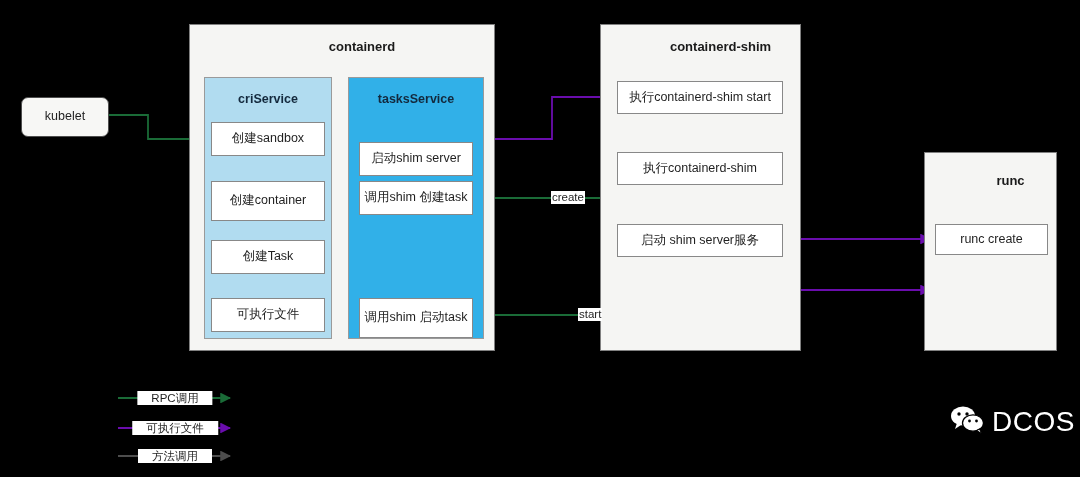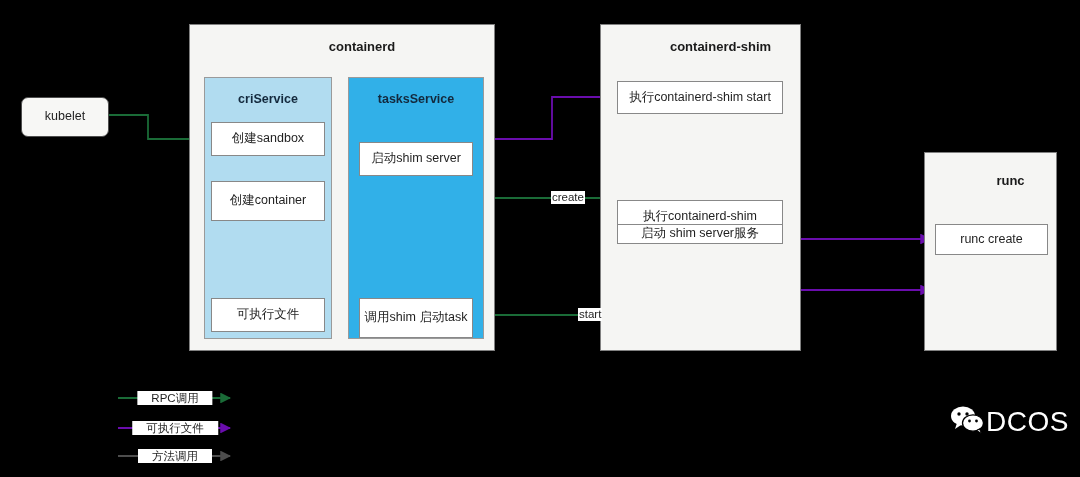"执行containerd-shim" div.node { margin-top: 48px -> none }
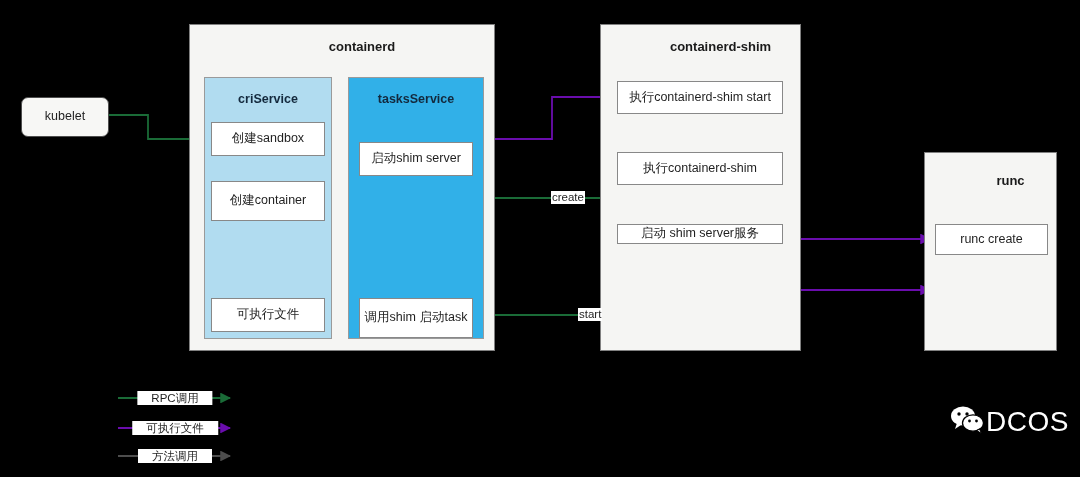"调用shim 创建task" div.node { html: none -> <div> <span>调用shim 创建task</span> </div> }
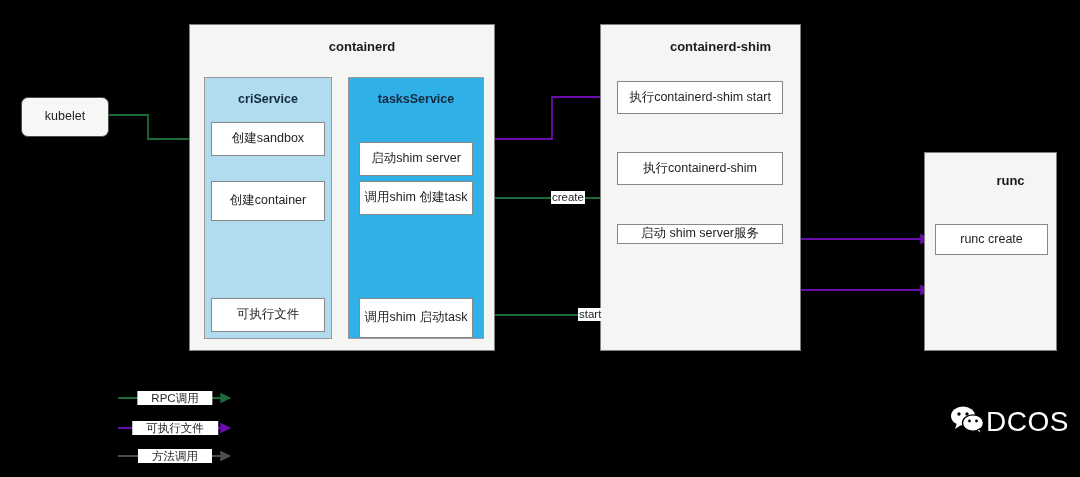"启动 shim server服务" div.node { height: 20px -> 33px }
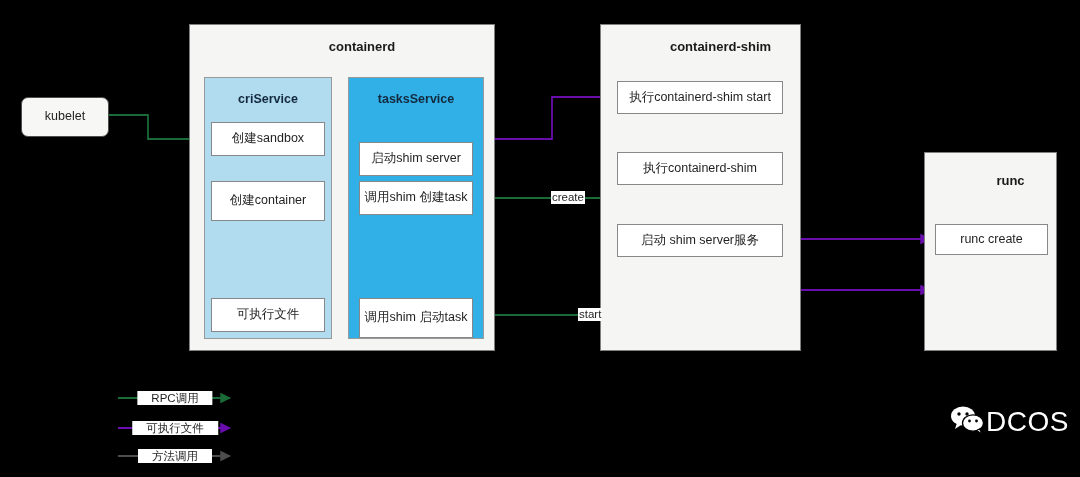"创建Task" div.node { html: none -> <div> <span>创建Task</span> </div> }
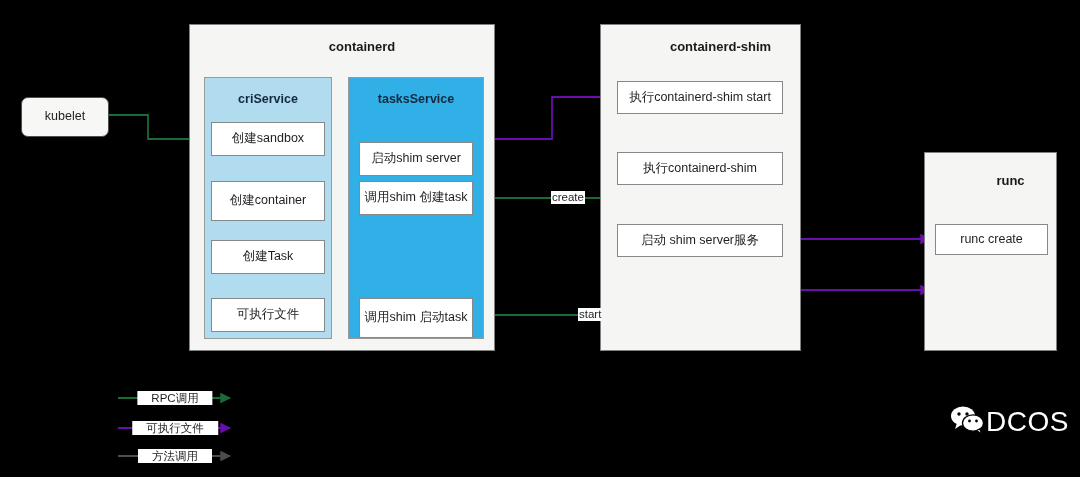"DCOS" .watermark { gap: none -> 6px }
